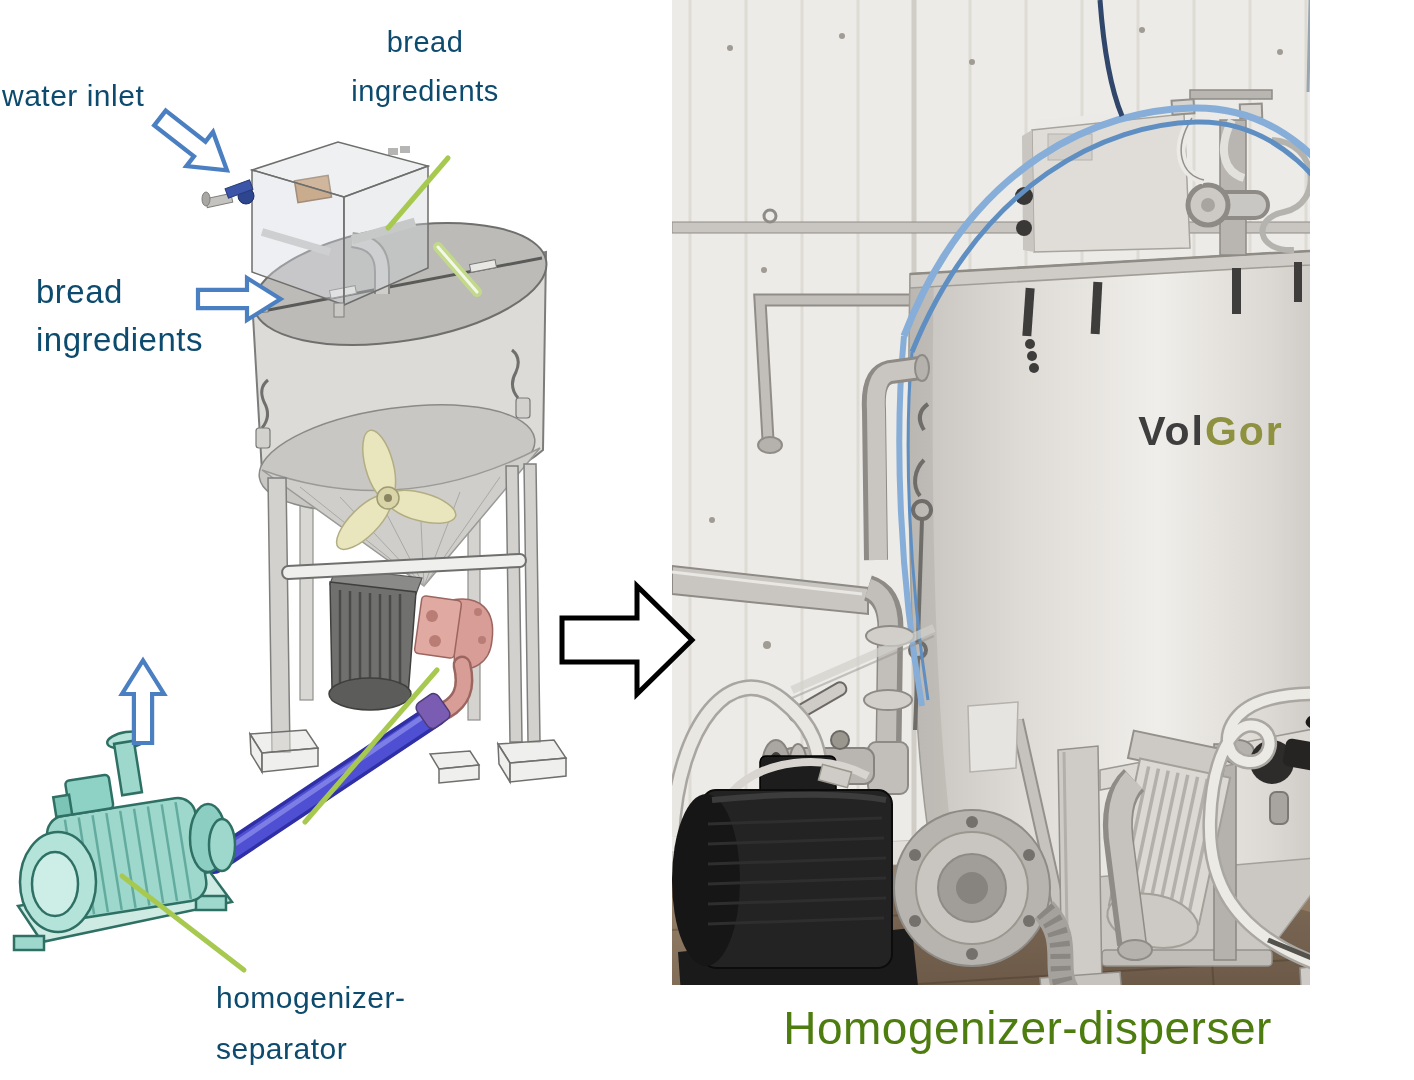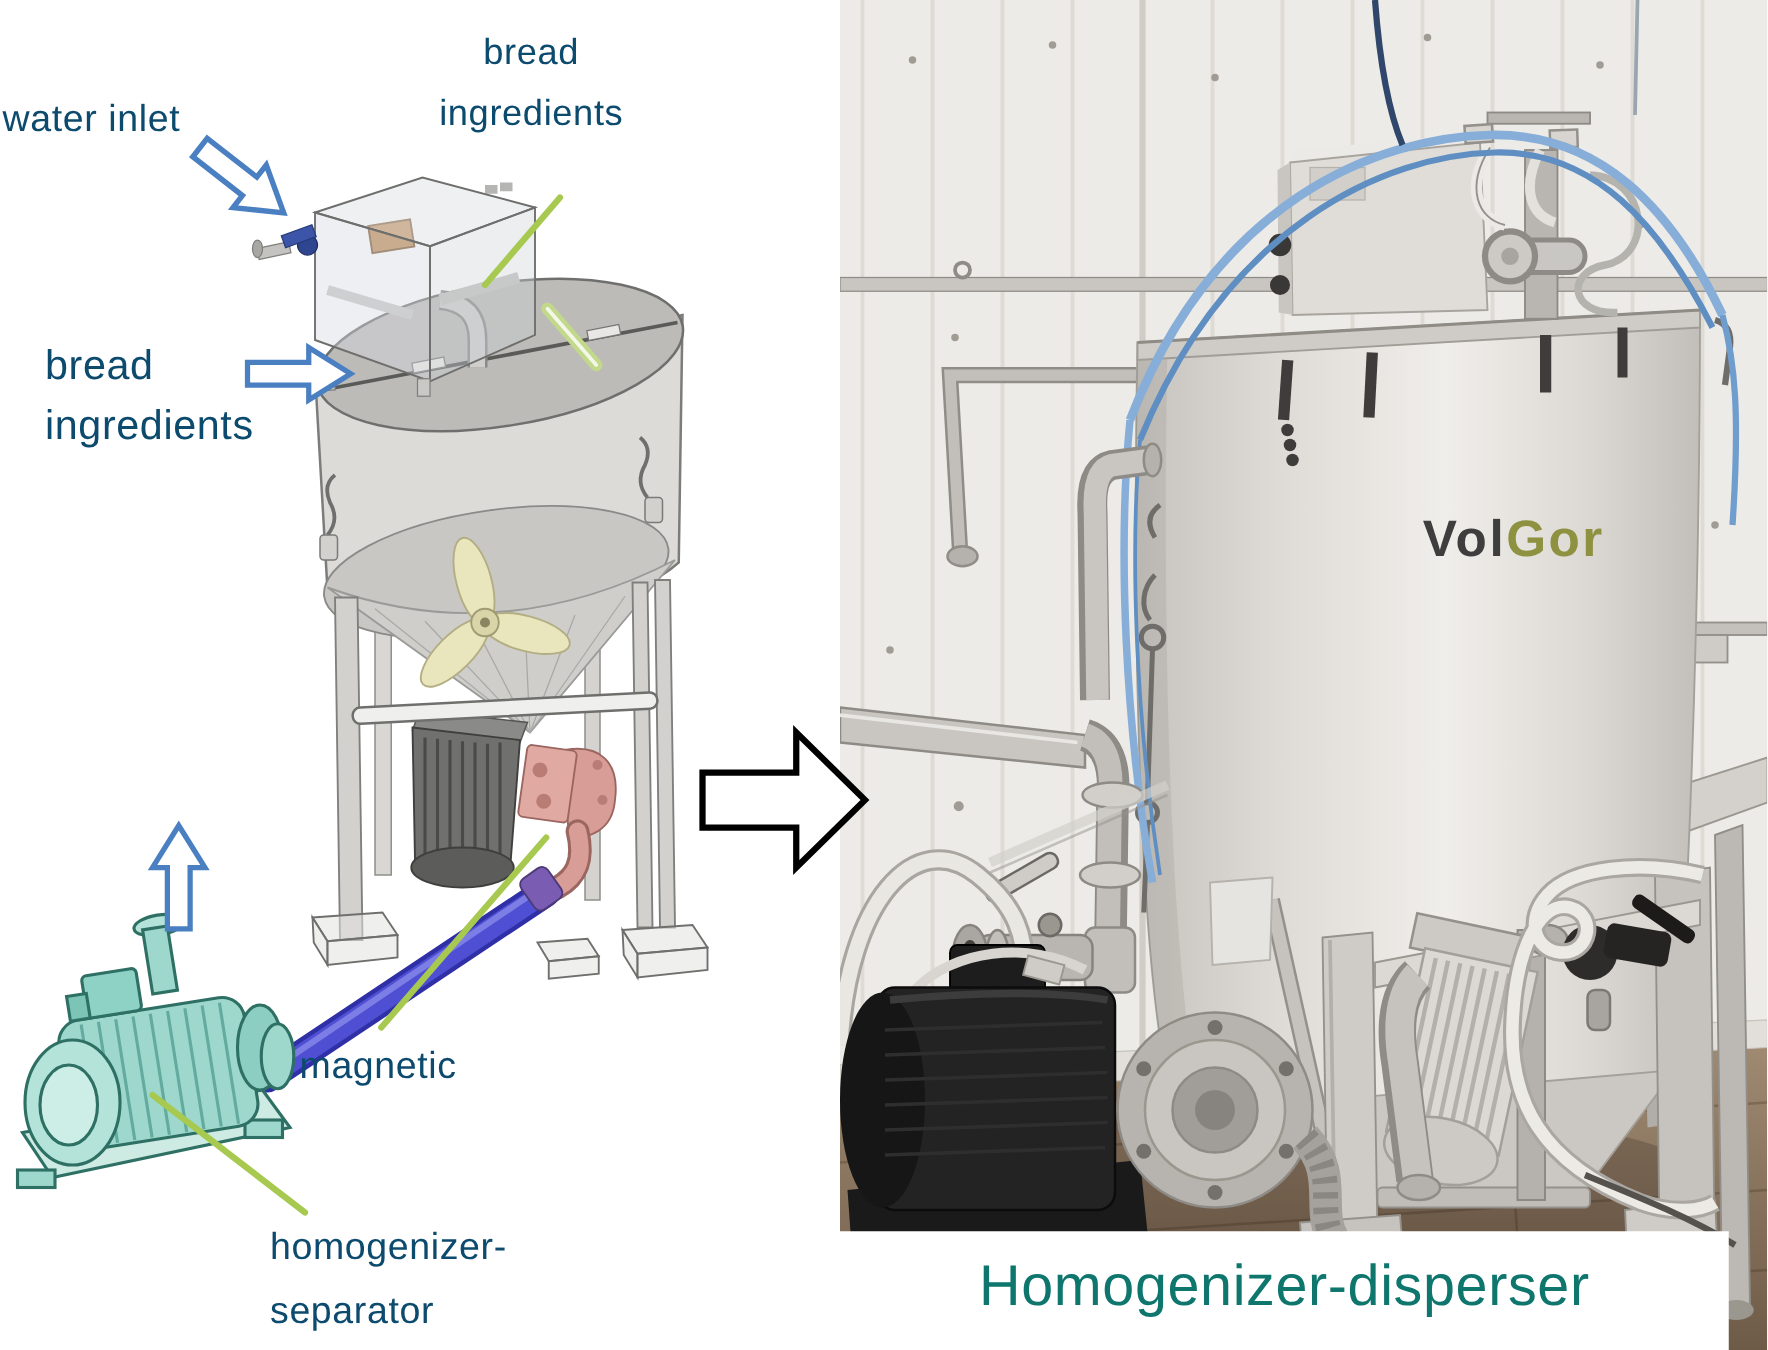"VolGor" .panel-photo { width: 742px -> 638px }
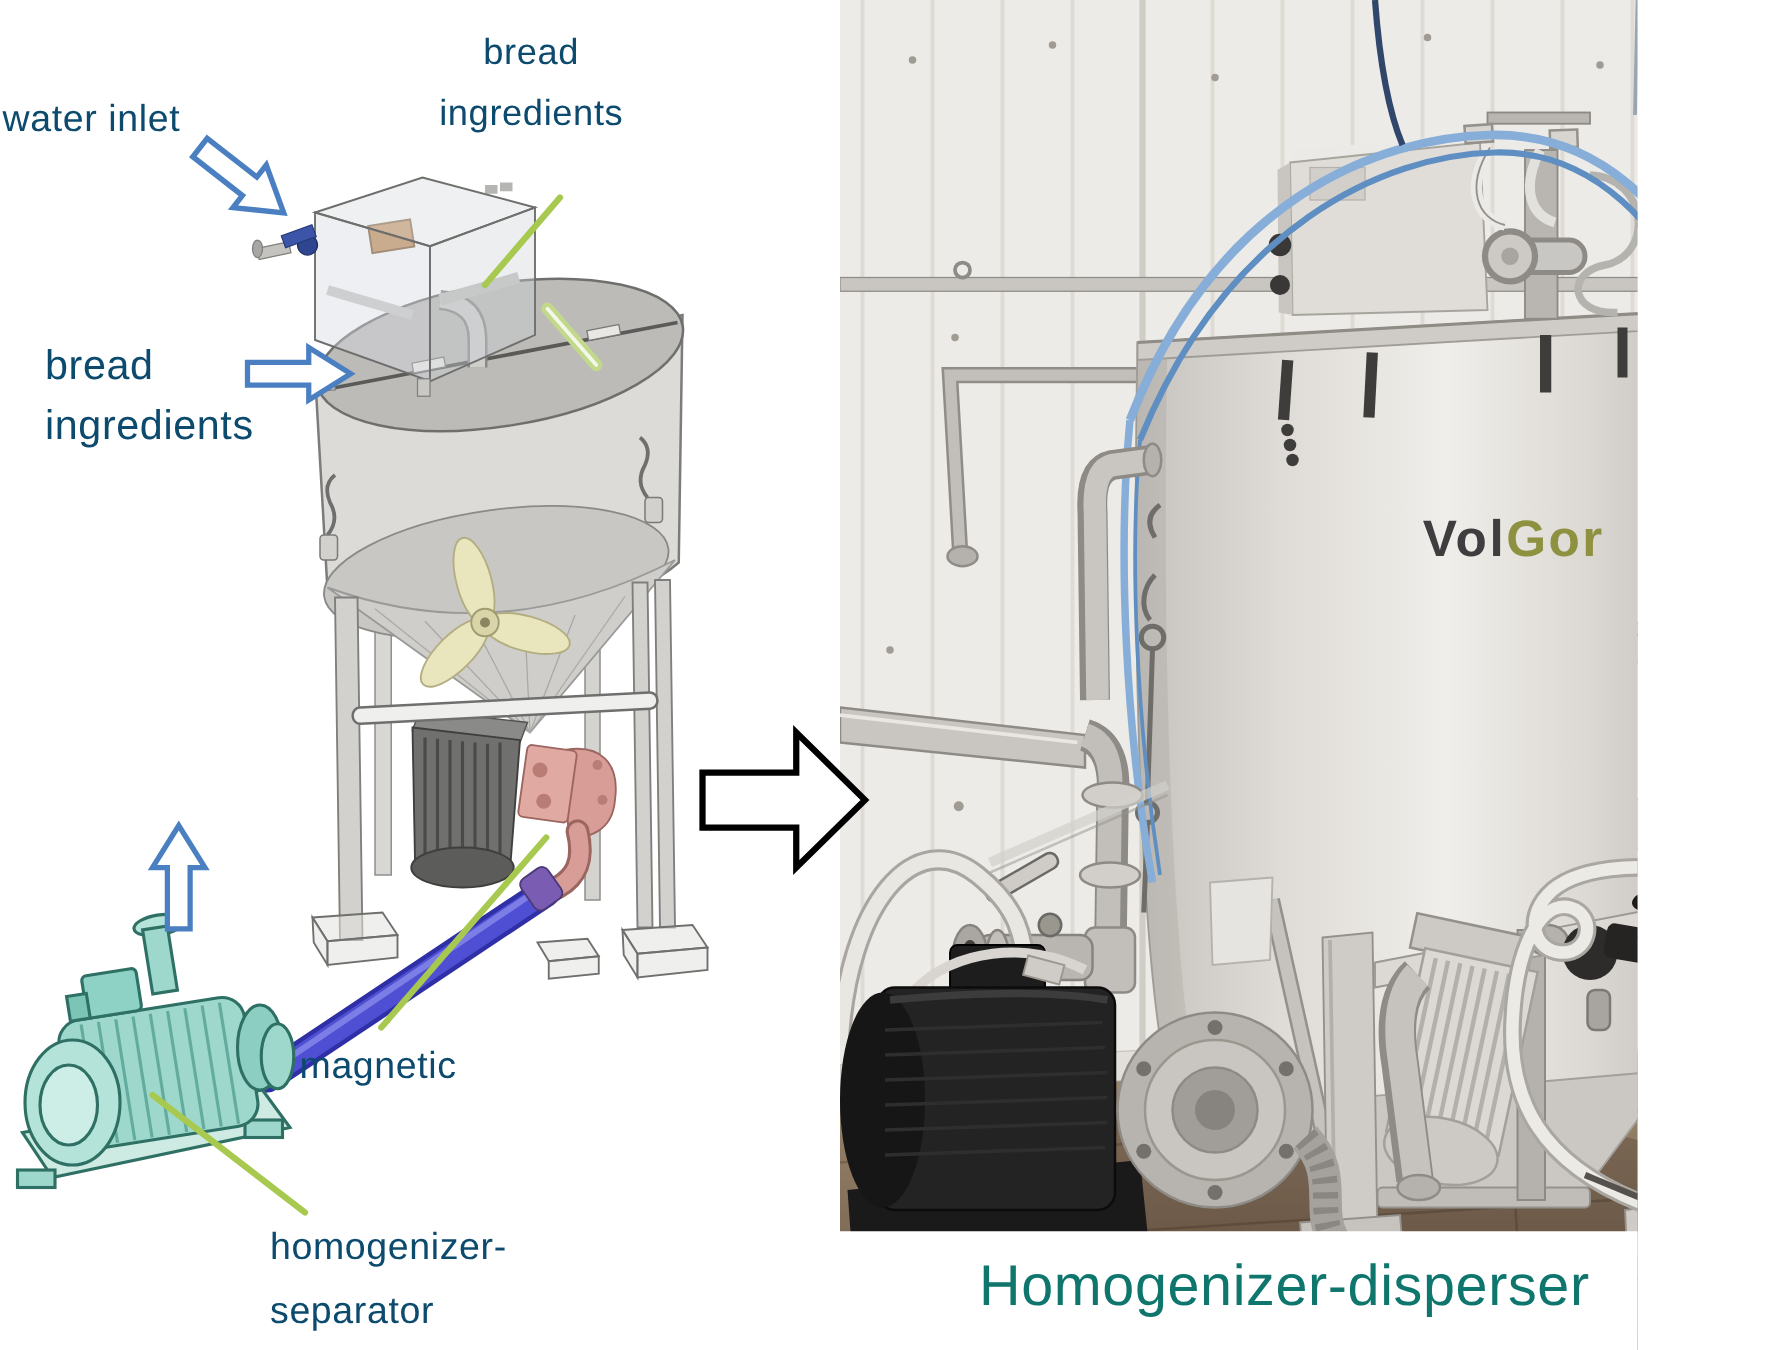"magnetic" div { html: <div>magnetic</div> -> none }
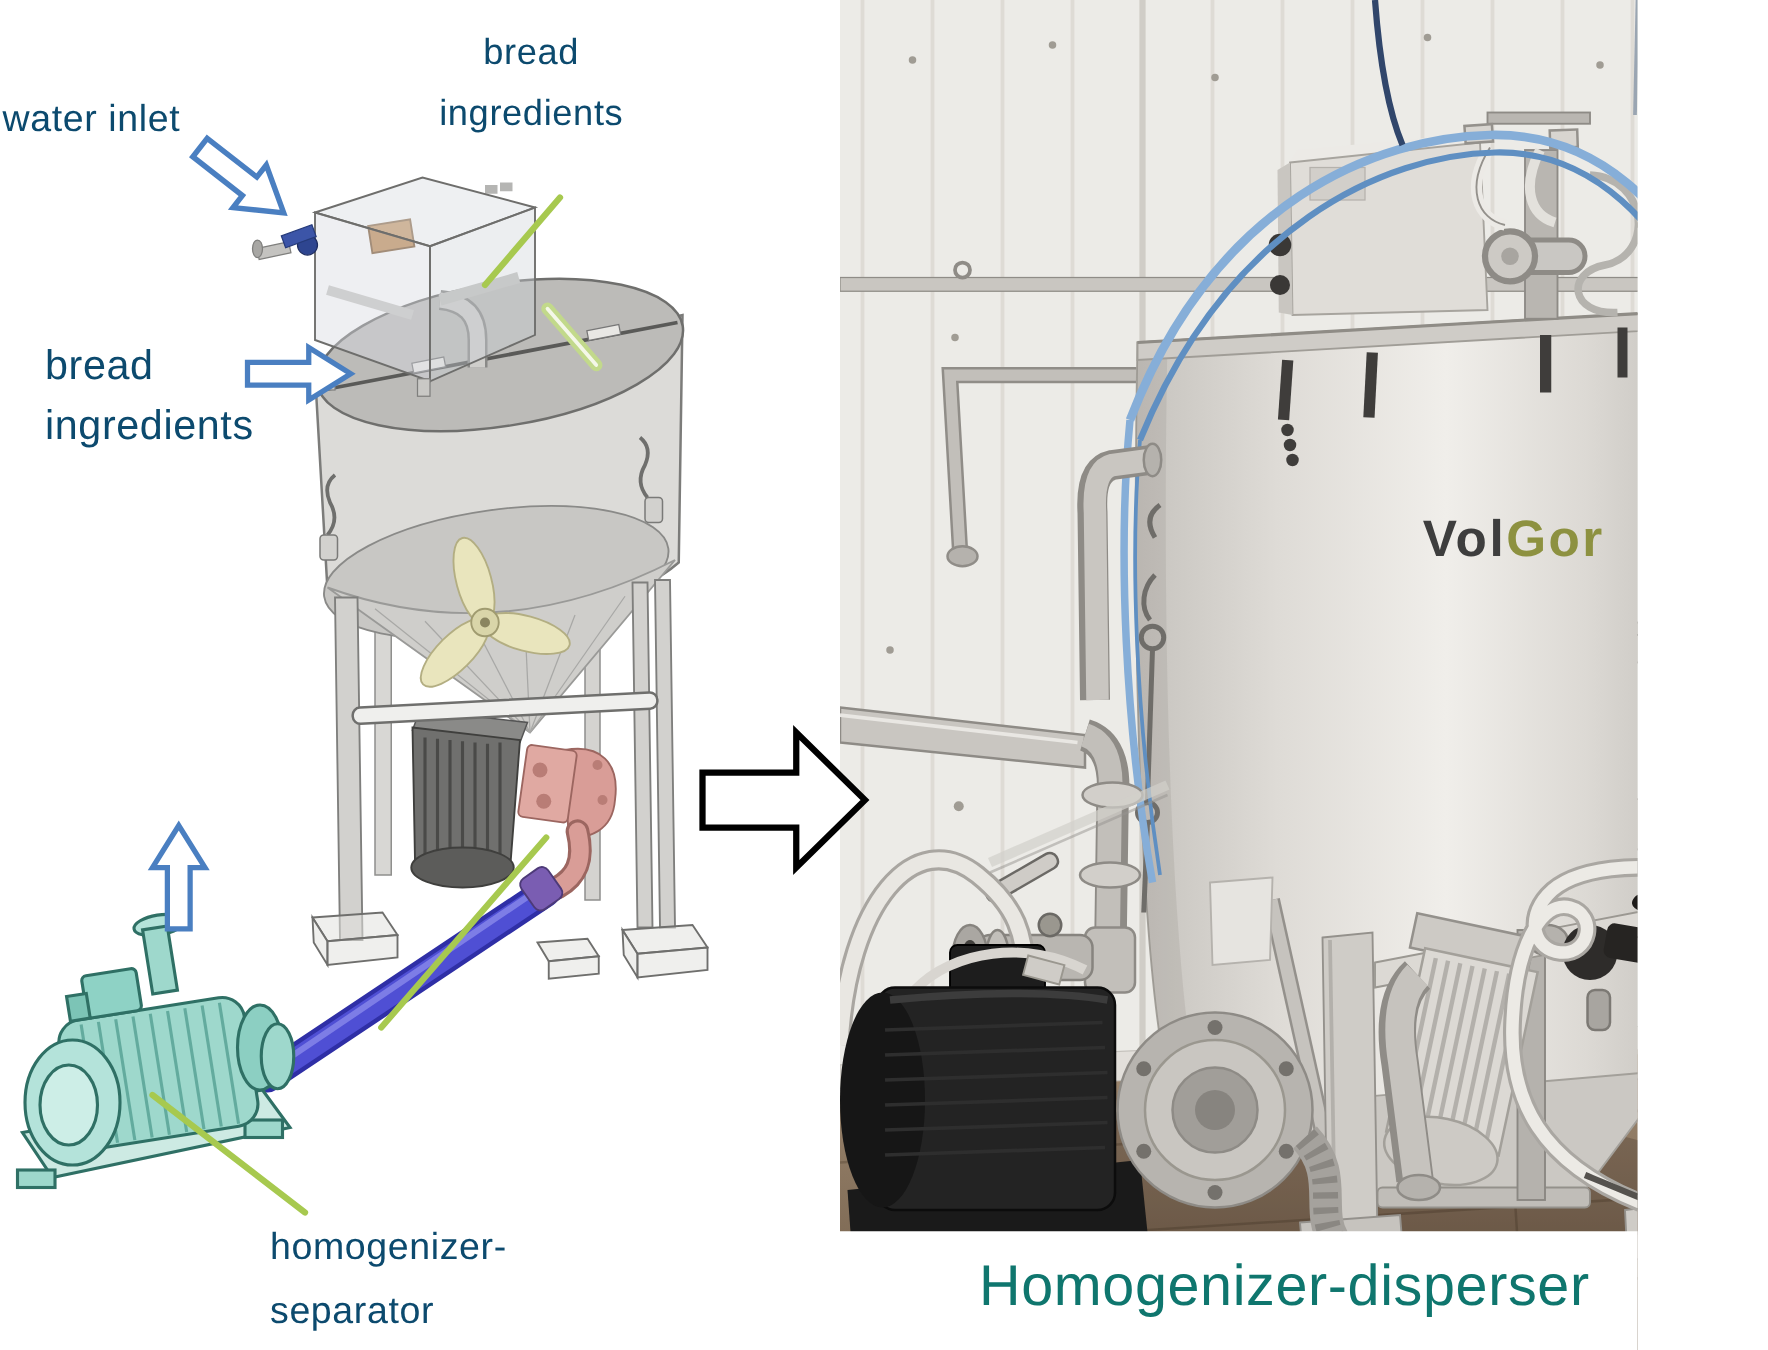"Homogenizer-disperser" .caption-text { color: #0f766e -> #4d7c0f }
